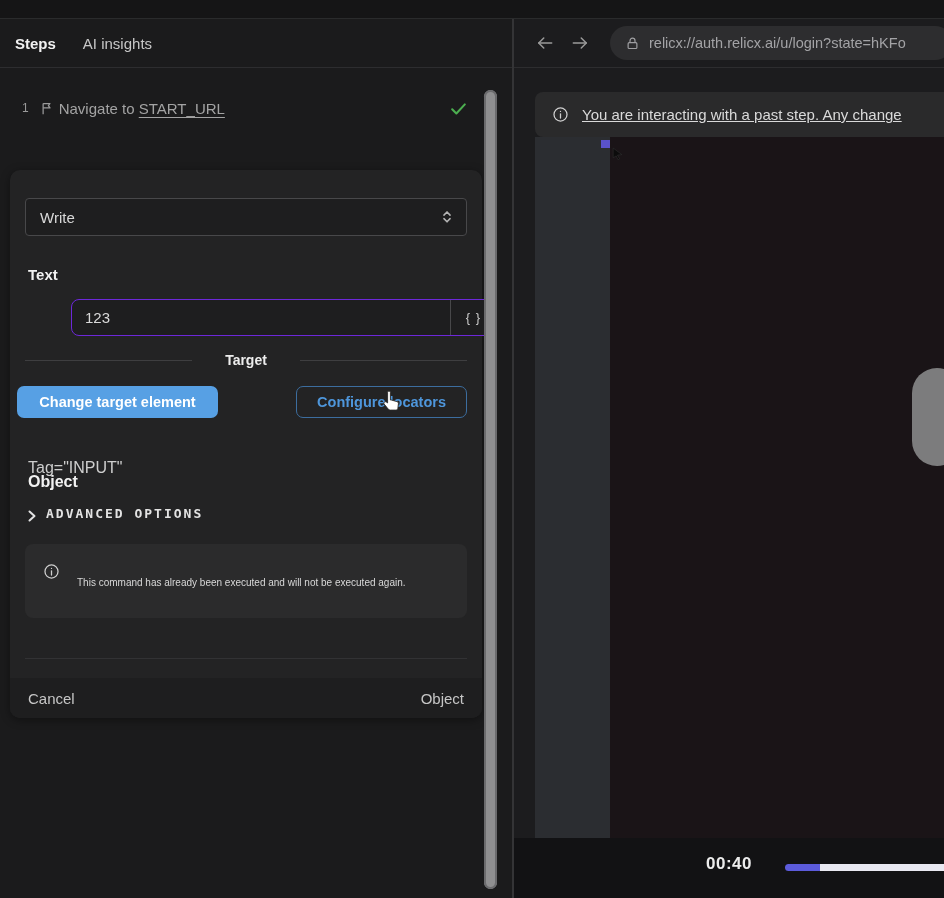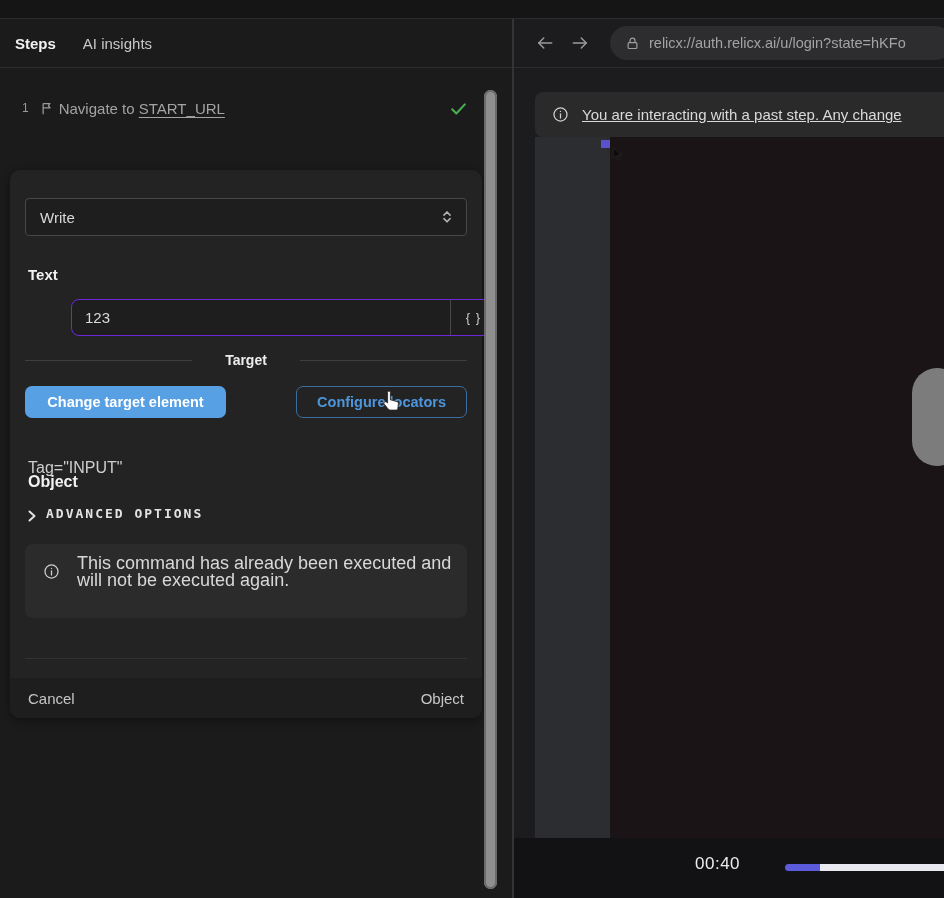"Change target element" .btn-blue { left: 15px -> 7px }
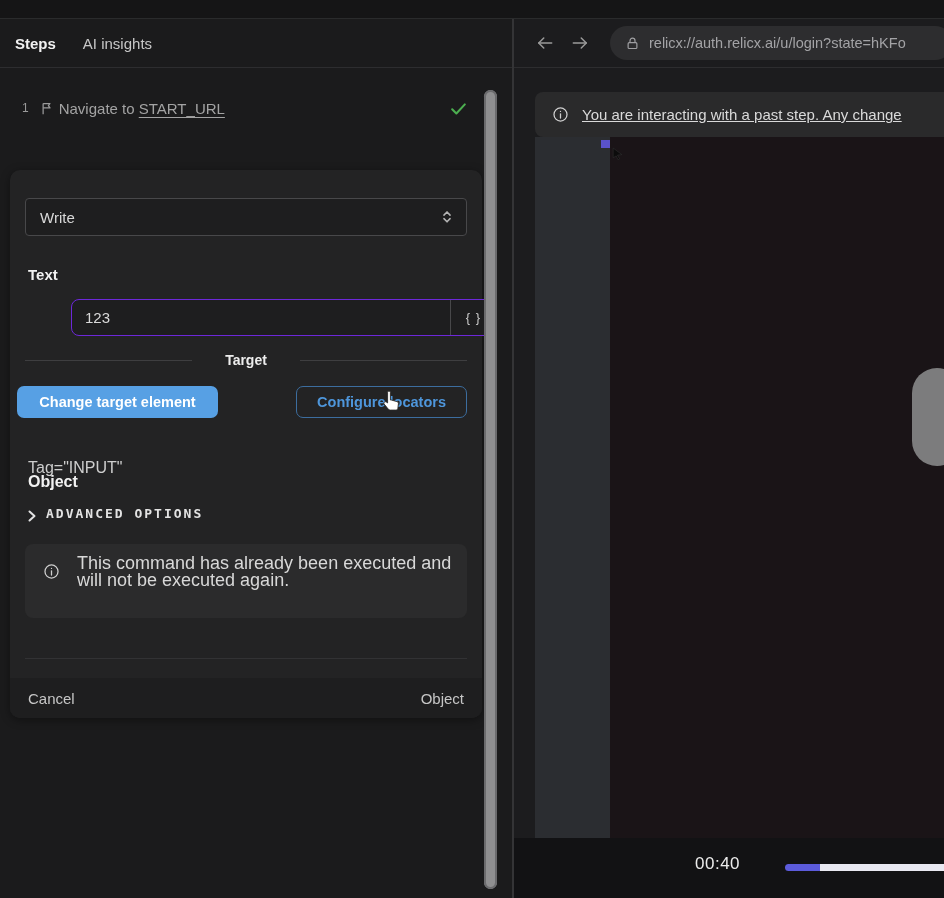"This command has already been" .info-box .info-text { font-size: 18px -> 10px; line-height: 17px -> 24px; top: 11px -> 27px }
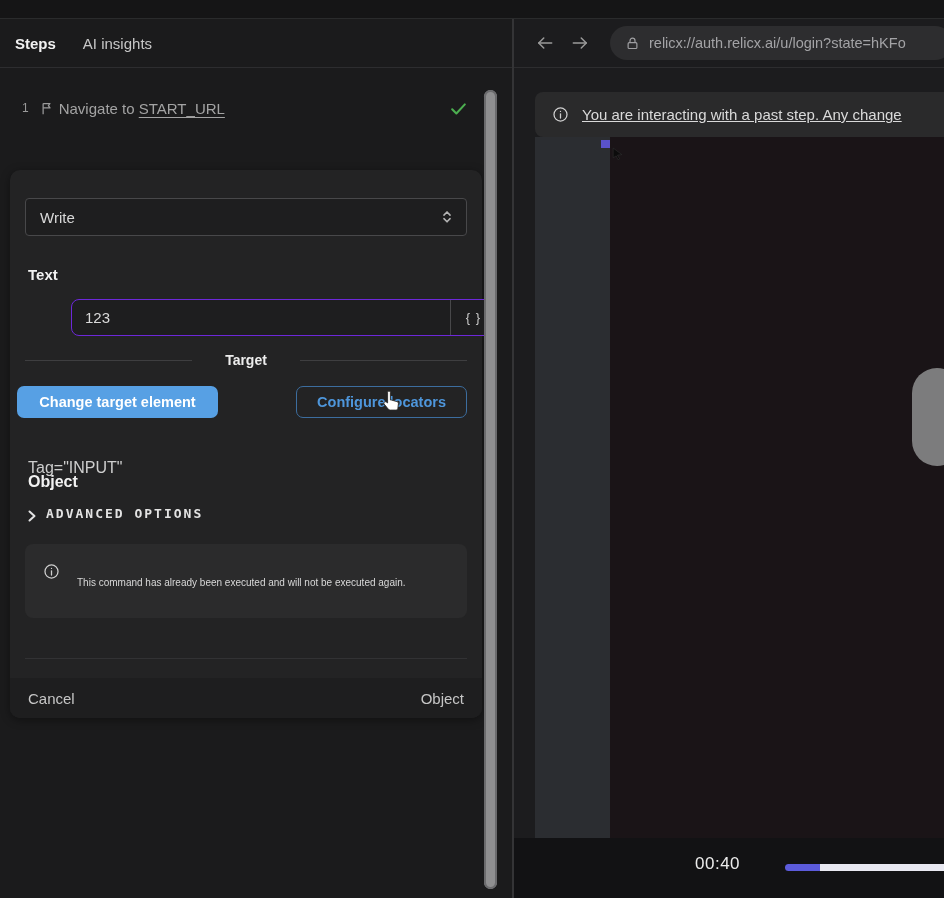"00:40" .player-time { font-weight: none -> bold; left: 181px -> 192px }
